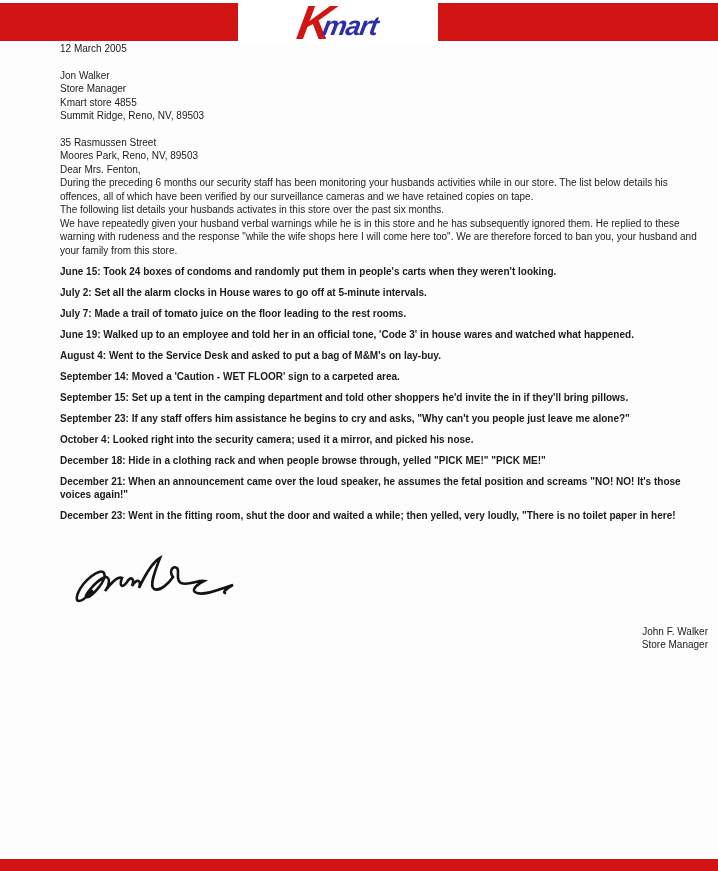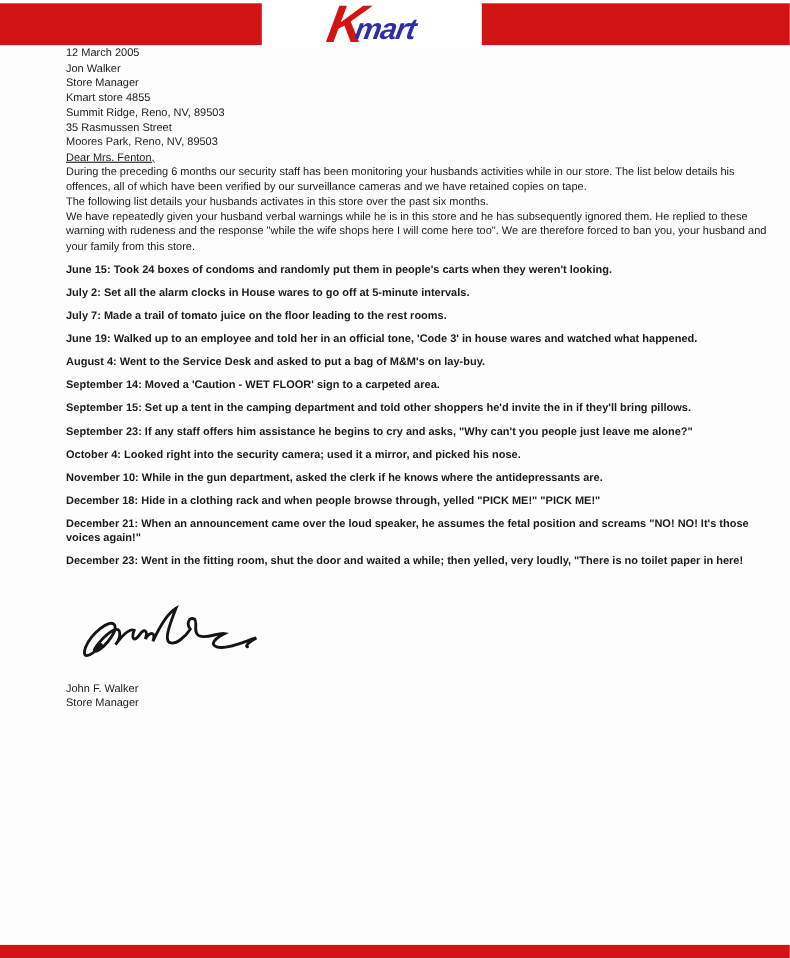"Jon Walker" .addr-block { margin-top: 0 -> 13px }
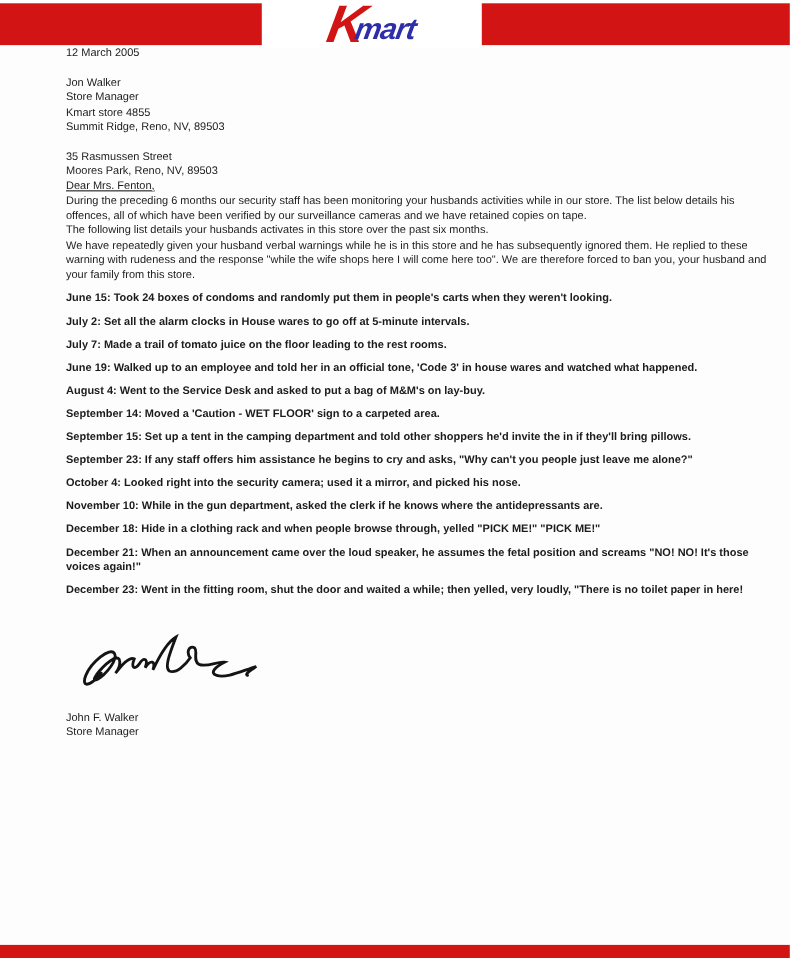"Dear Mrs. Fenton," .salutation { text-decoration: underline -> none }
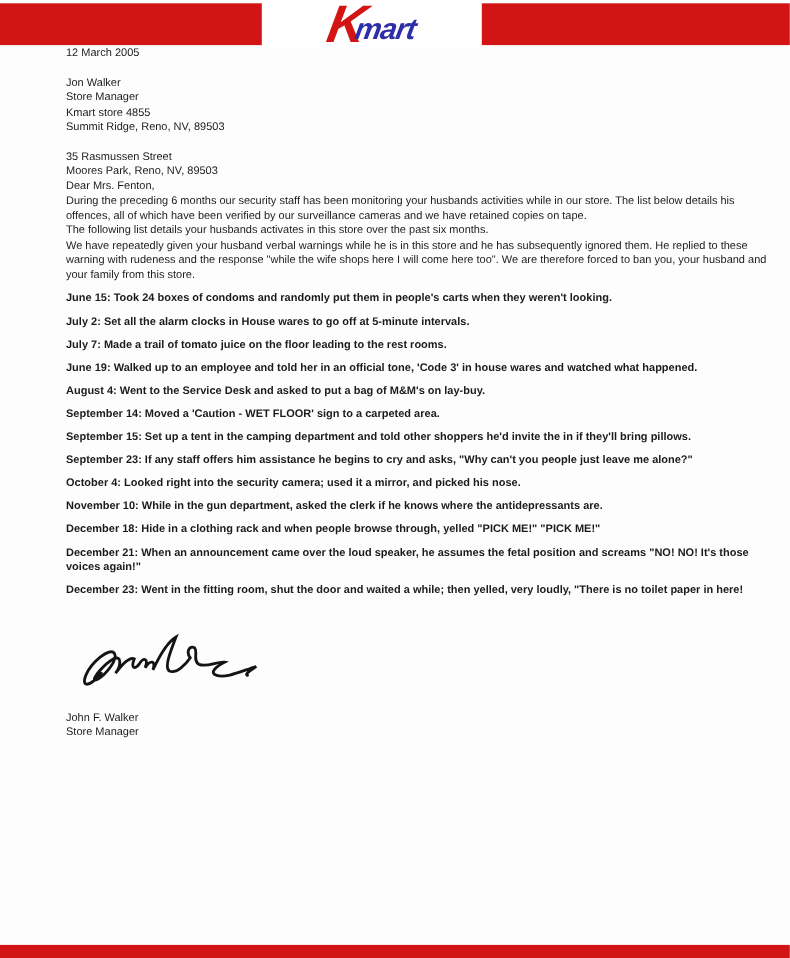"November 10: While in the" p.item { html: <p>November 10: While in the gun department, asked the clerk if he knows where the antidepressants are.</p> -> none }
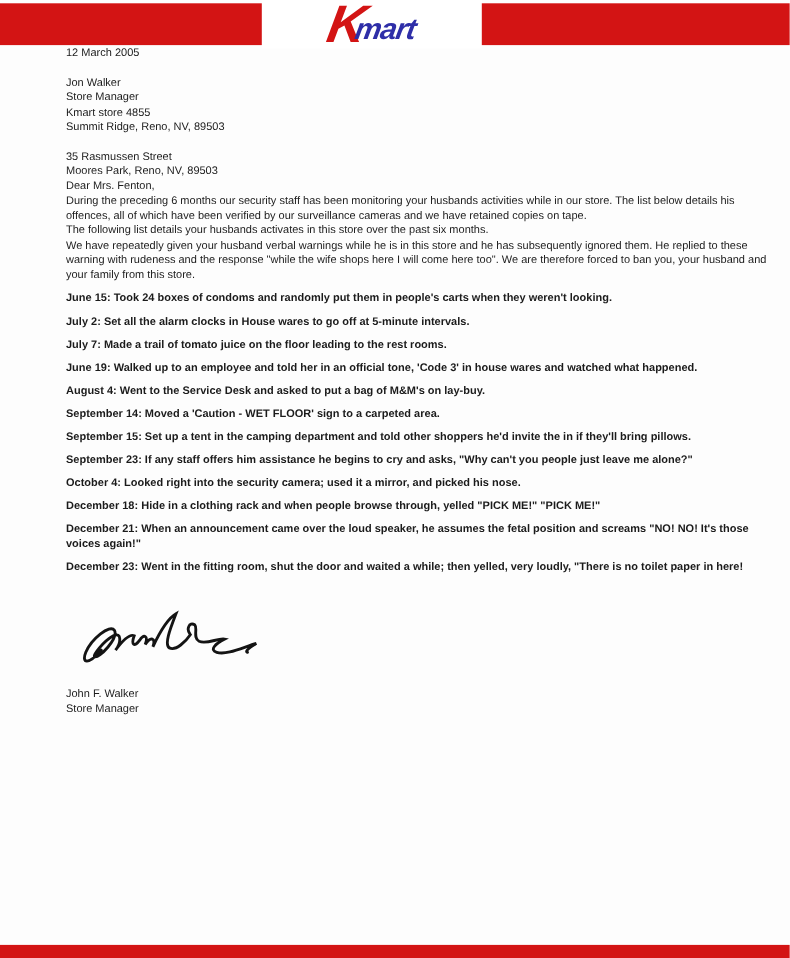"John F. Walker" .signoff { text-align: none -> right }
